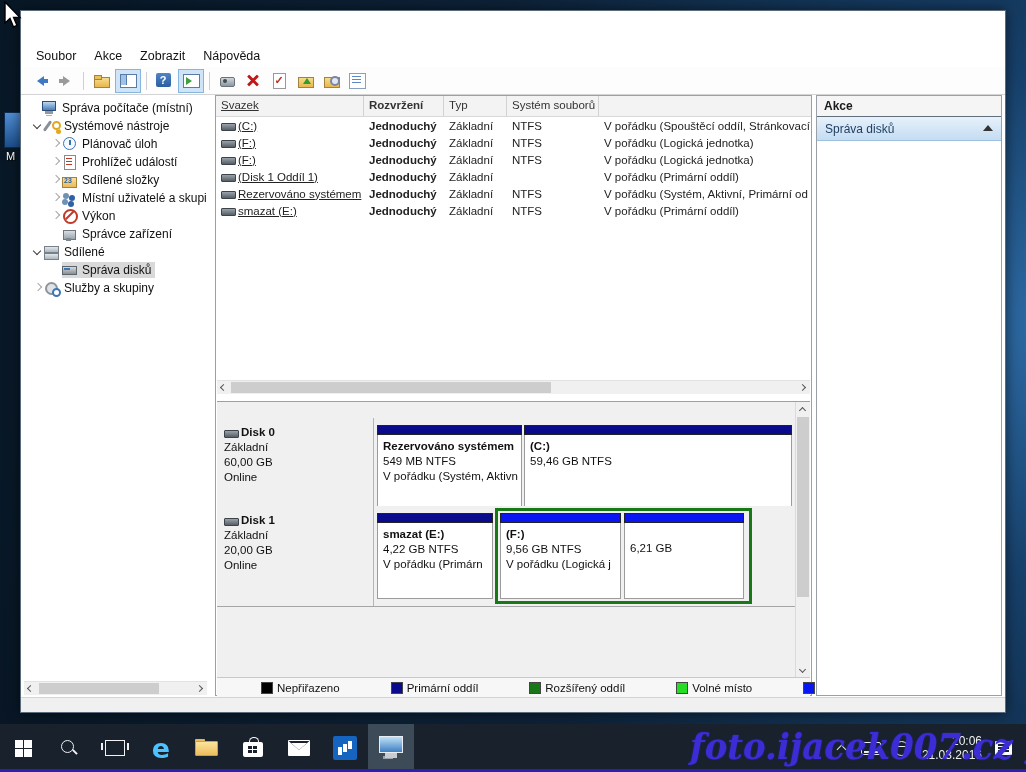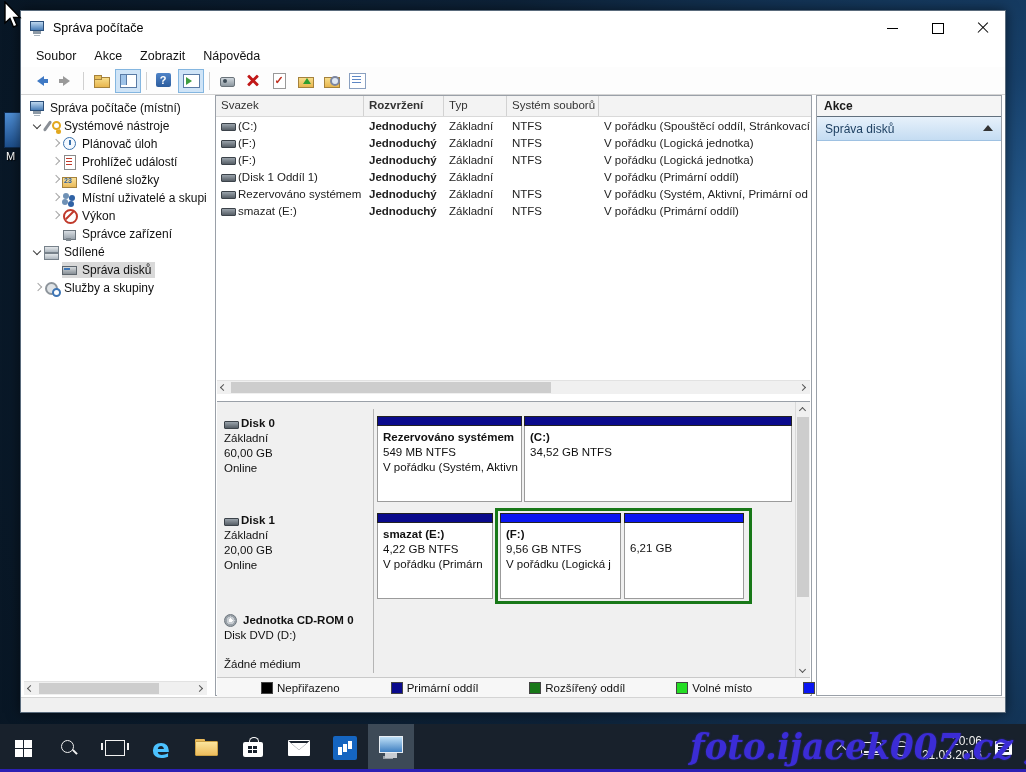"Správa počítače" div.titlebar { html: <div> <span></span> <span>Správa počítače</span> <div> <div> <span></span> </div> <div> <span></span> </div> <div> <span></span> </div> </div> </div> -> none }
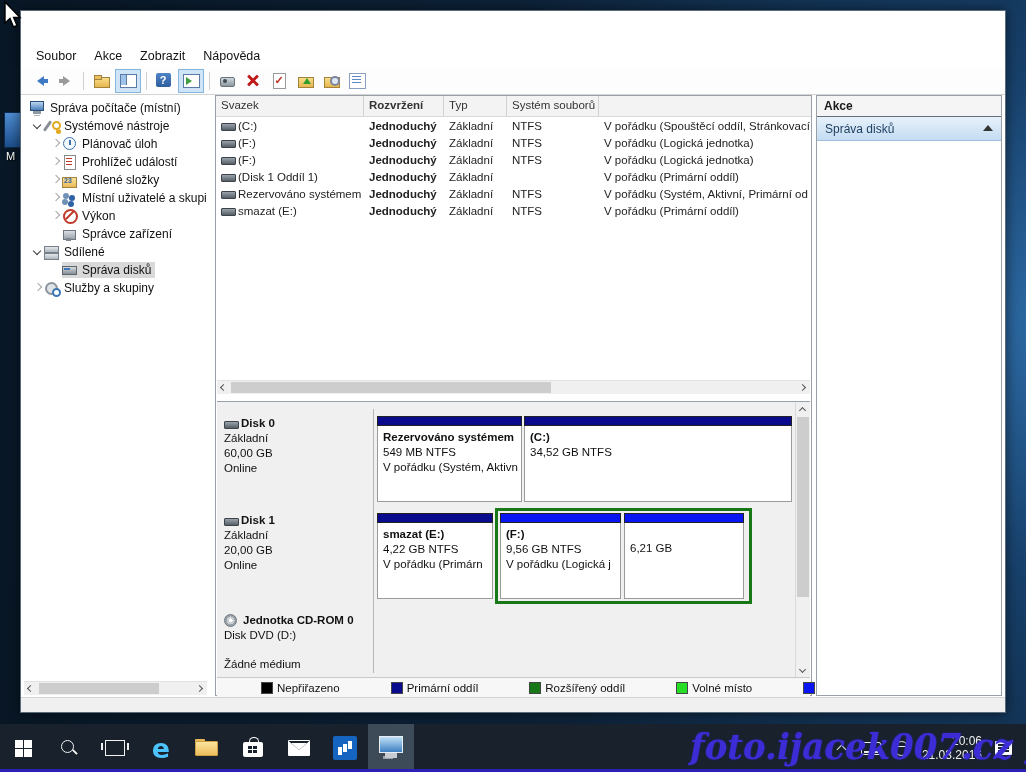"Správa počítače (místní)" .lvl0 { margin-left: 6px -> 18px }
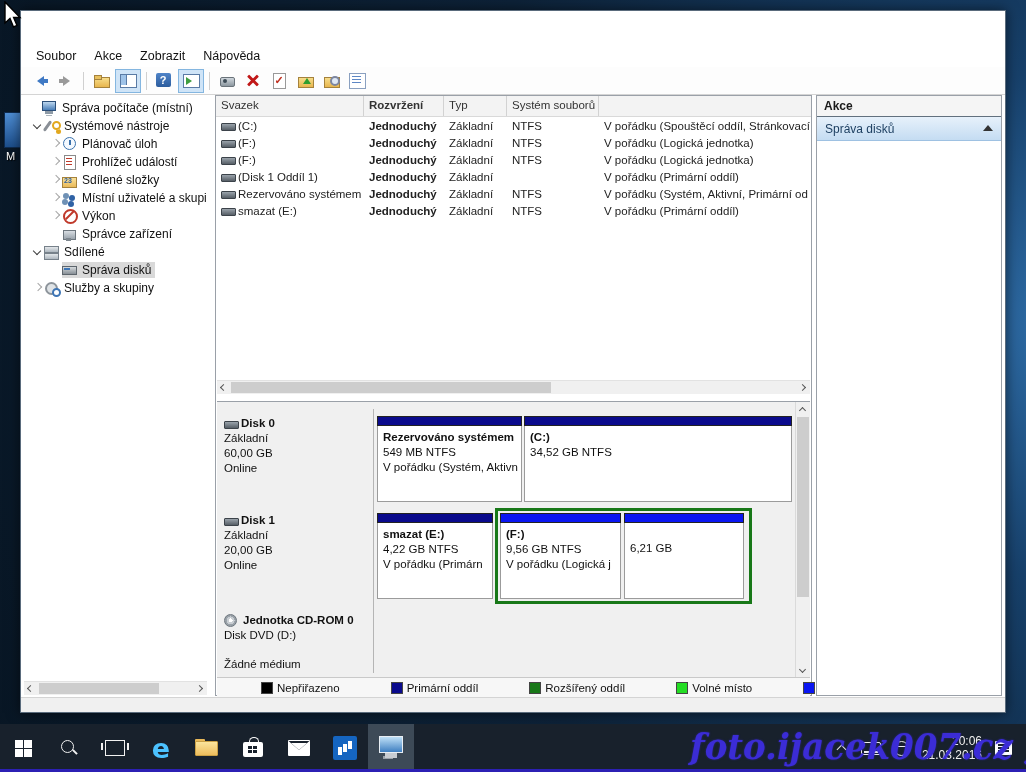"Svazek" .c0 { text-decoration: none -> underline }
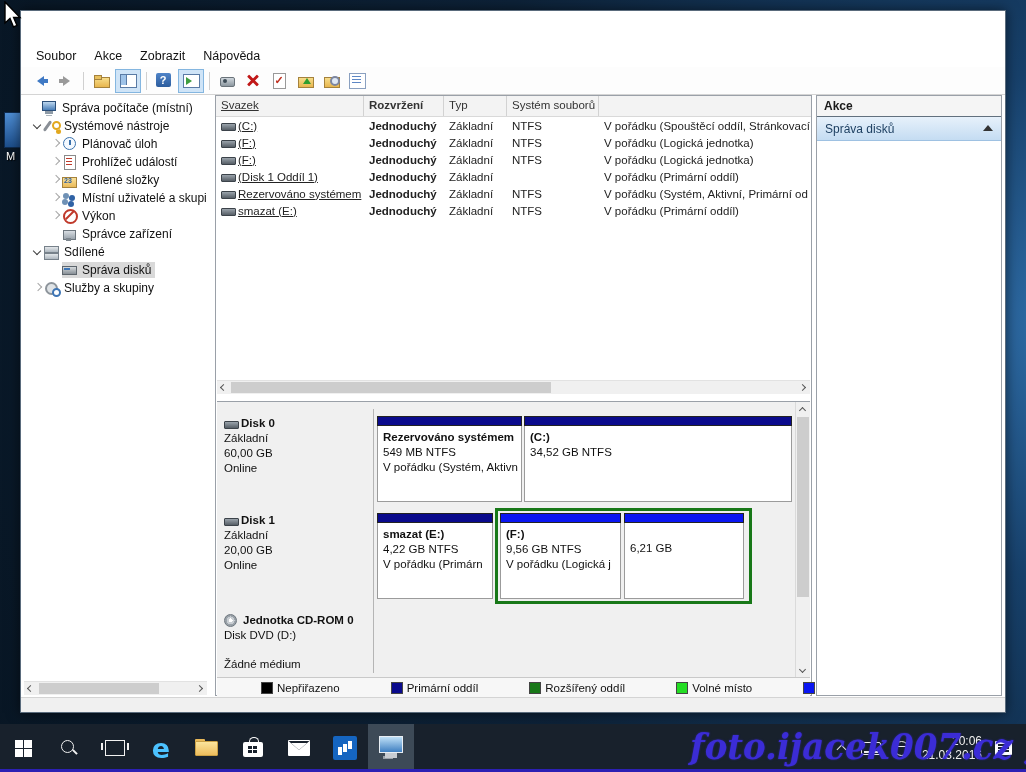"Disk 0" div.drow { top: 7px -> 16px }
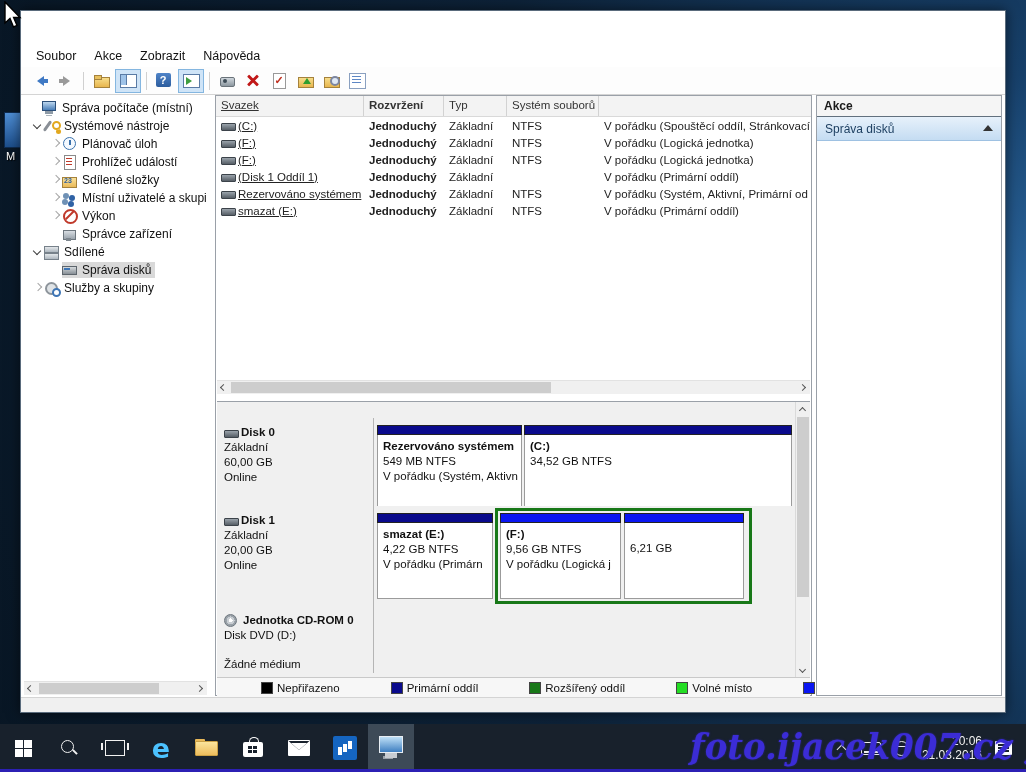"34,52 GB NTFS" div { text: 34,52 -> 59,46 }
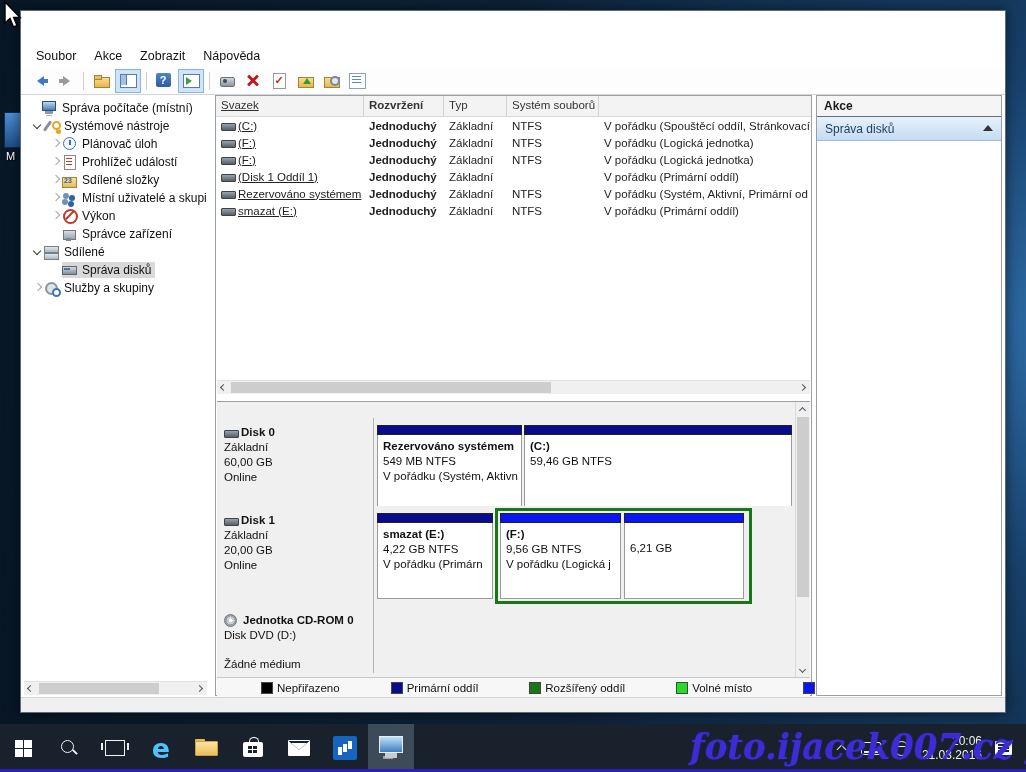"Jednotka CD-ROM 0" div.drow { html: <div> <div> <div> <span></span> <b>Jednotka CD-ROM 0</b> </div> <div>Disk DVD (D:)</div> <div>Žádné médium</div> </div> <div></div> </div> -> none }
